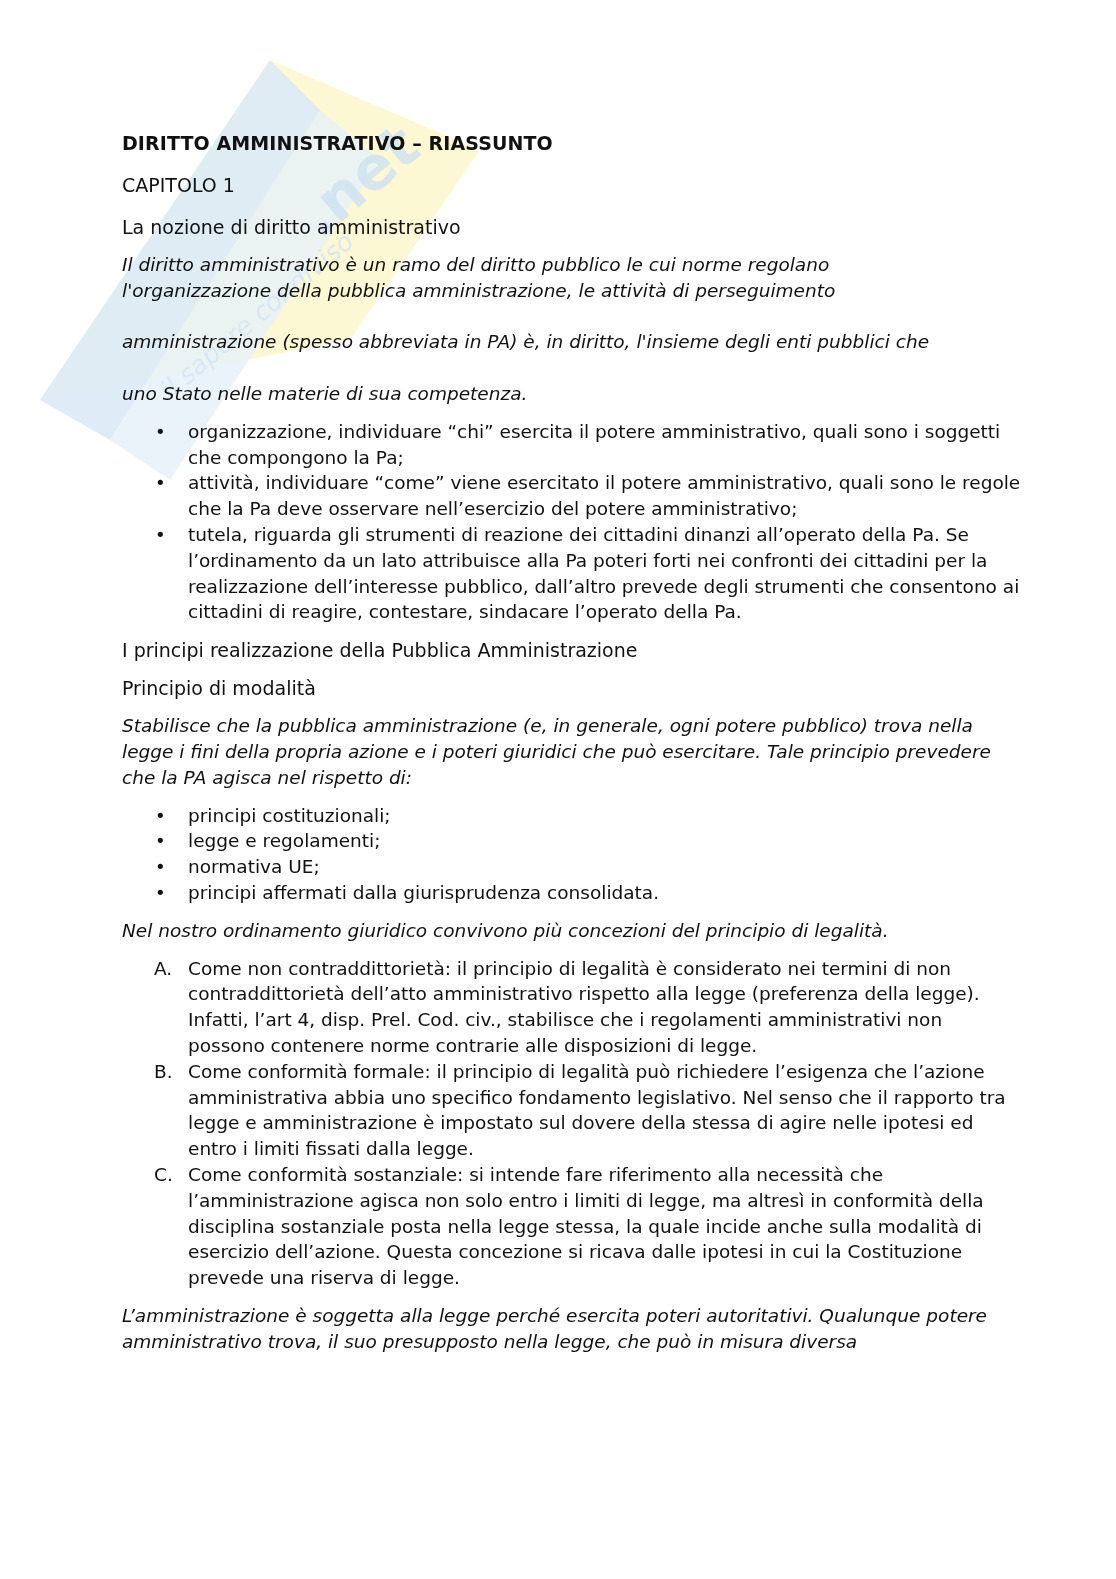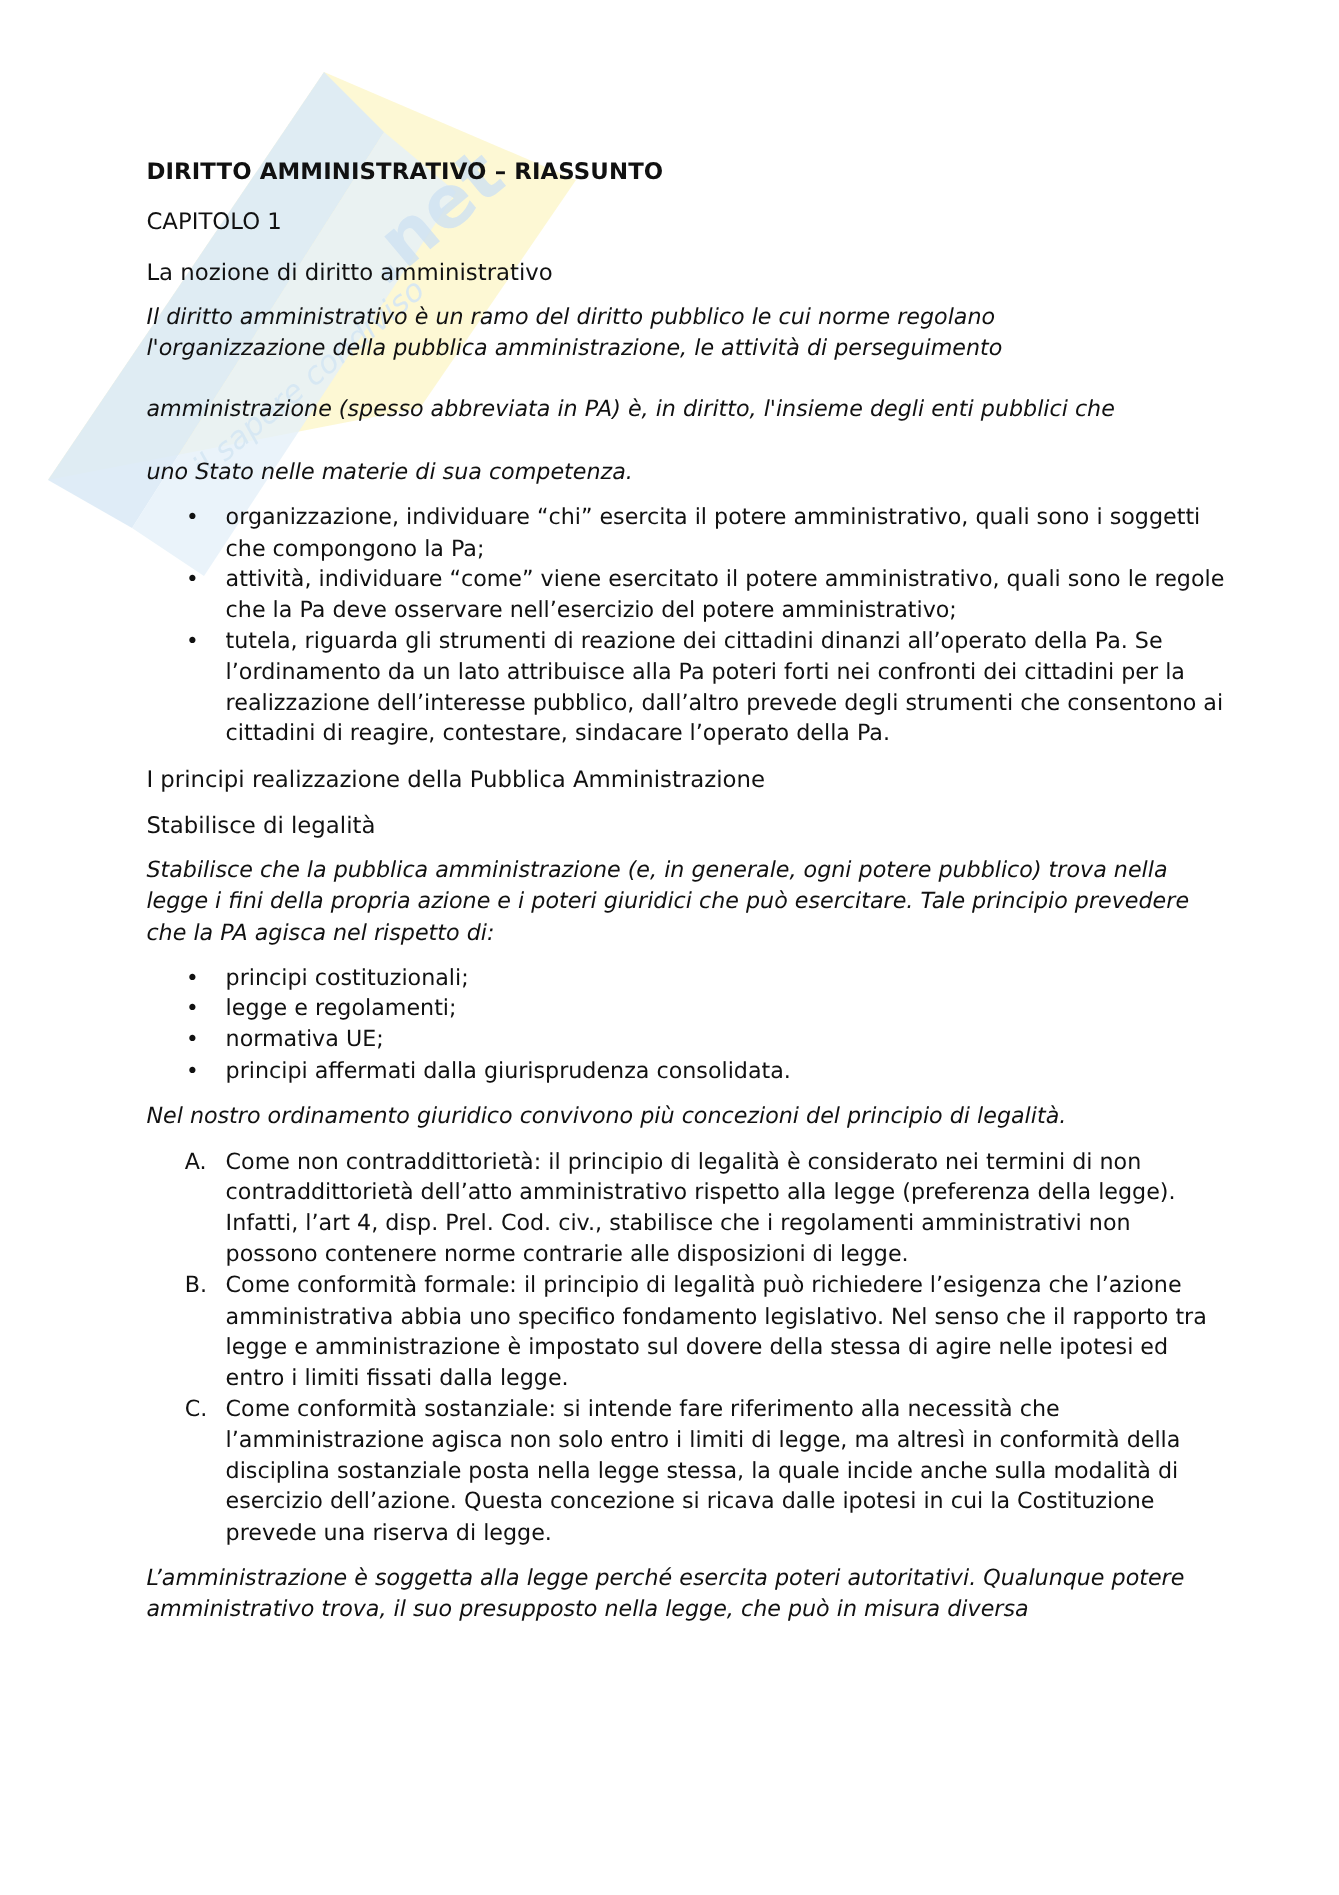"Stabilisce di legalità" div.h-section { text: Stabilisce di legalità -> Principio di modalità }
